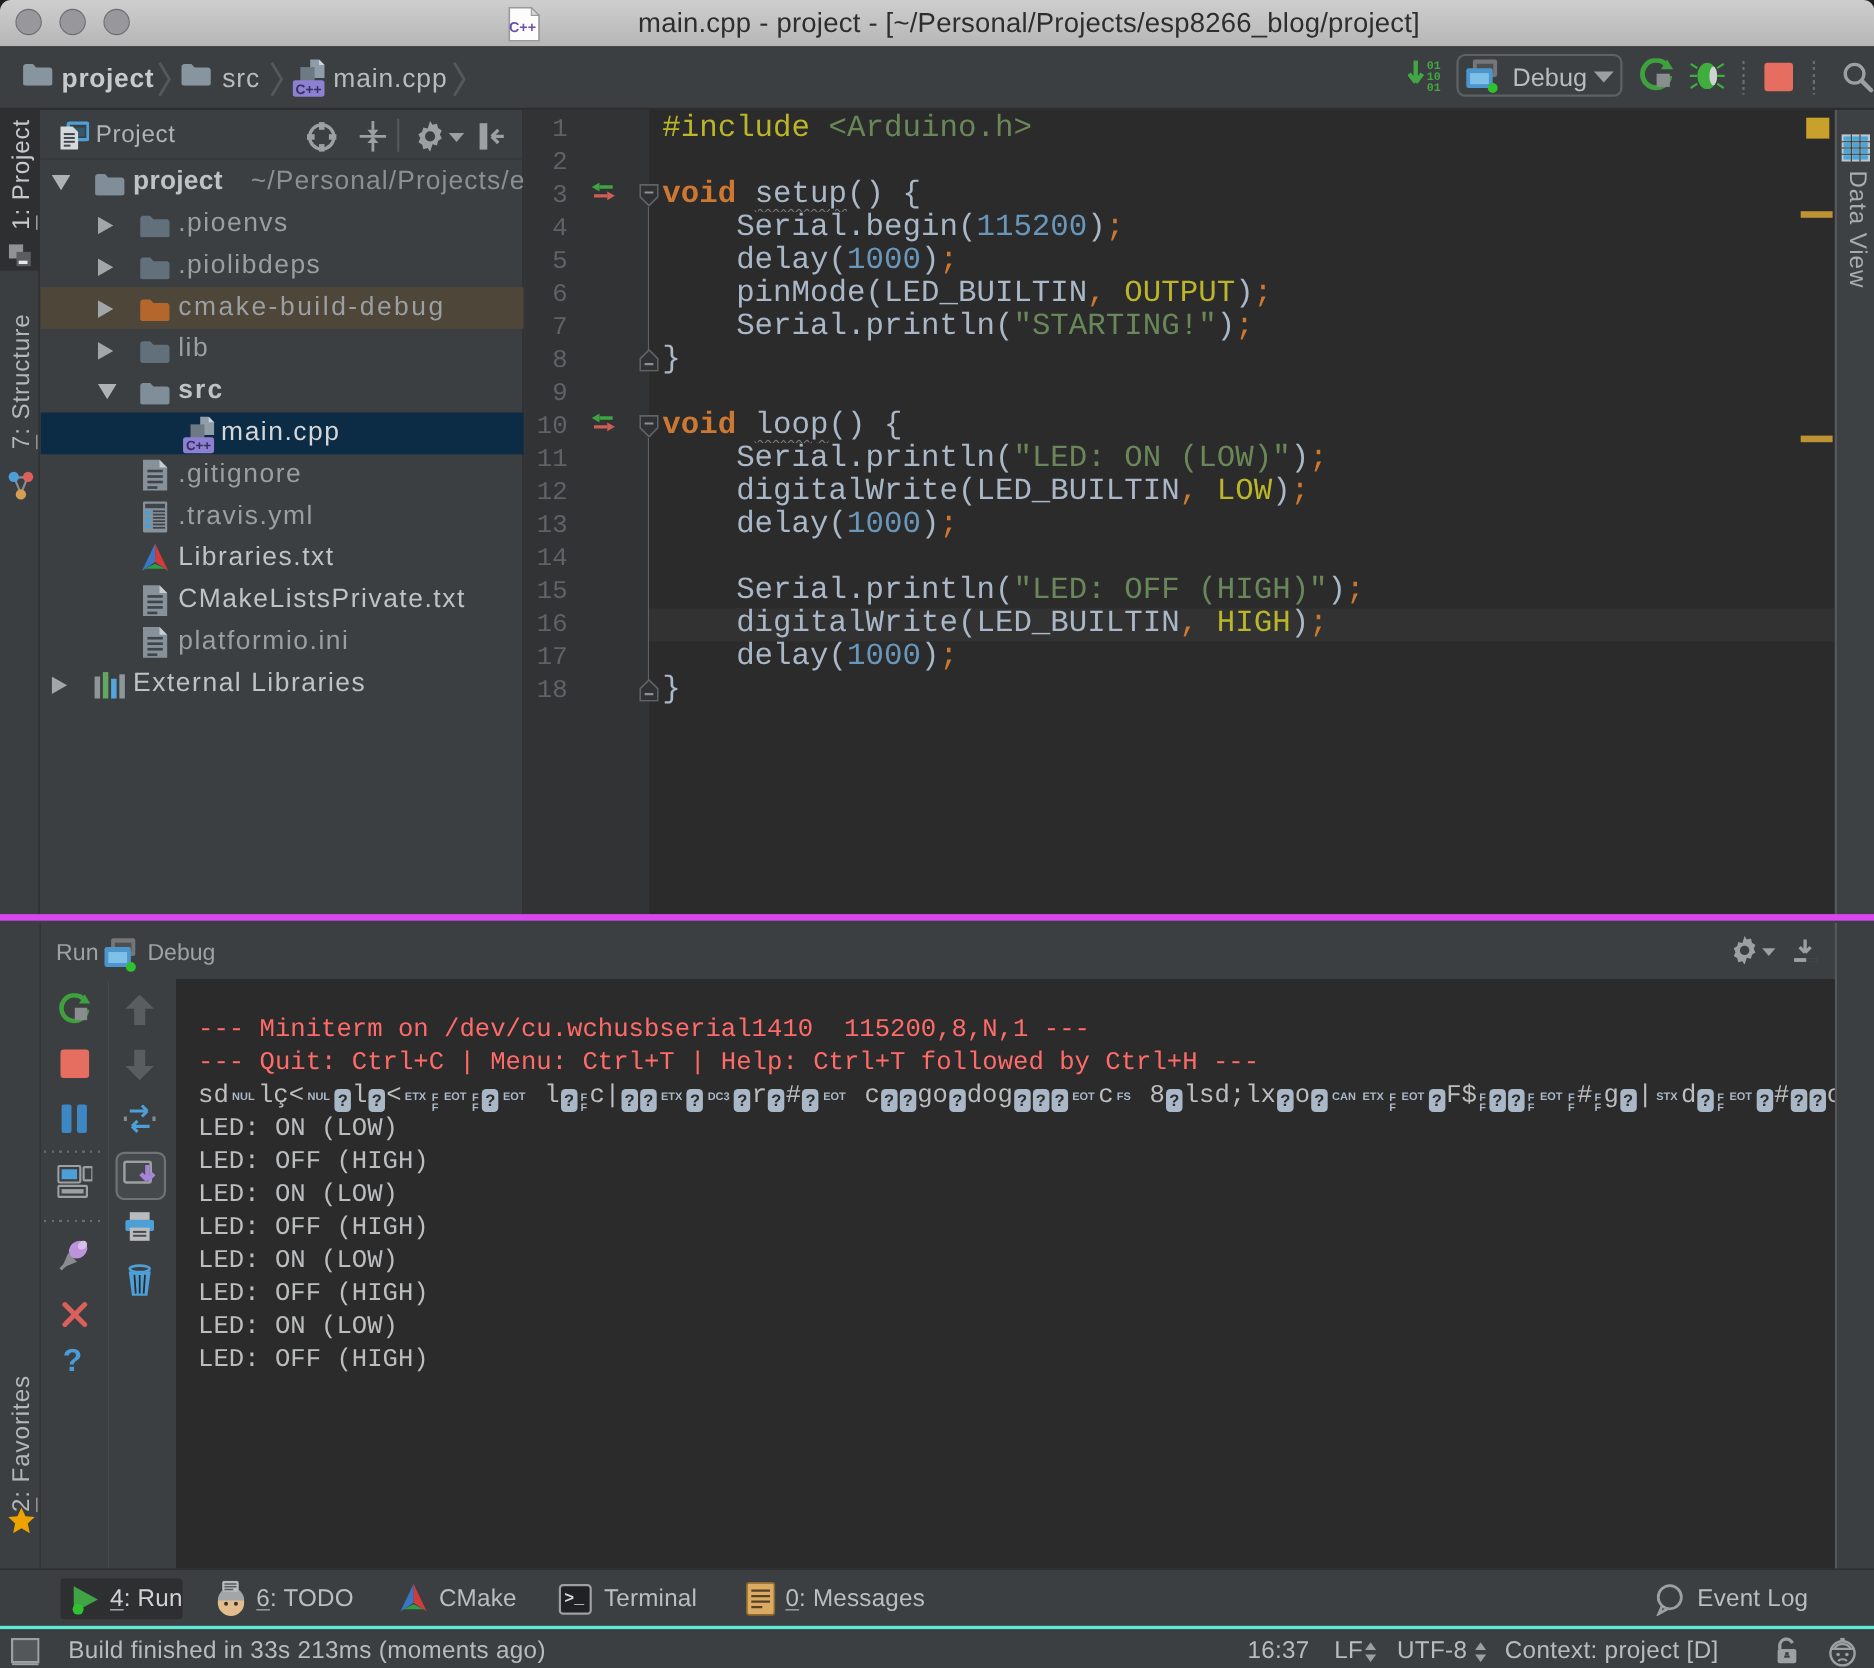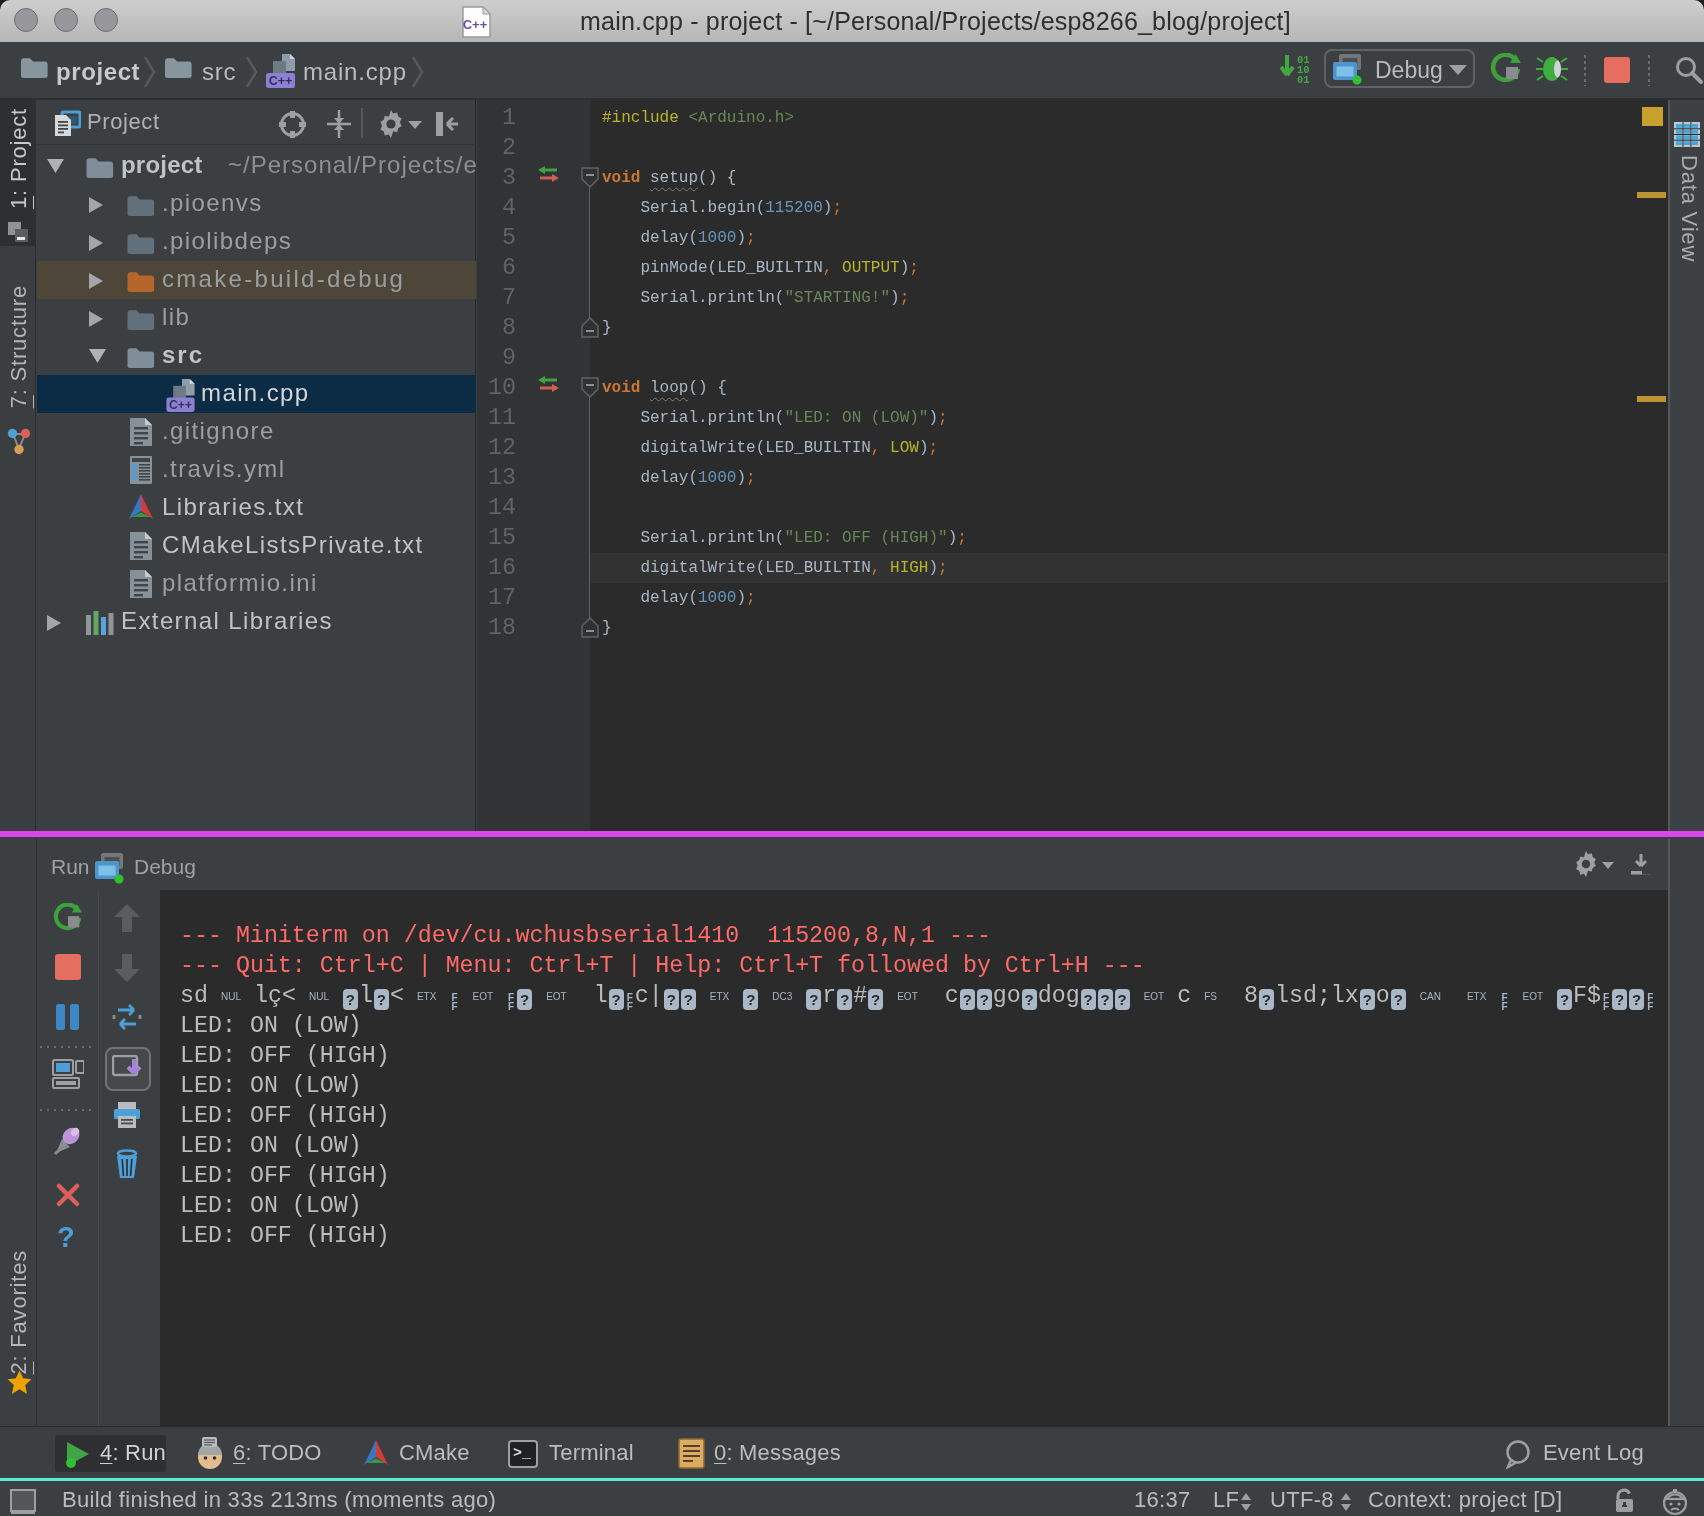"#include <Arduino.h>" .cl { font-size: 16px -> 28px }
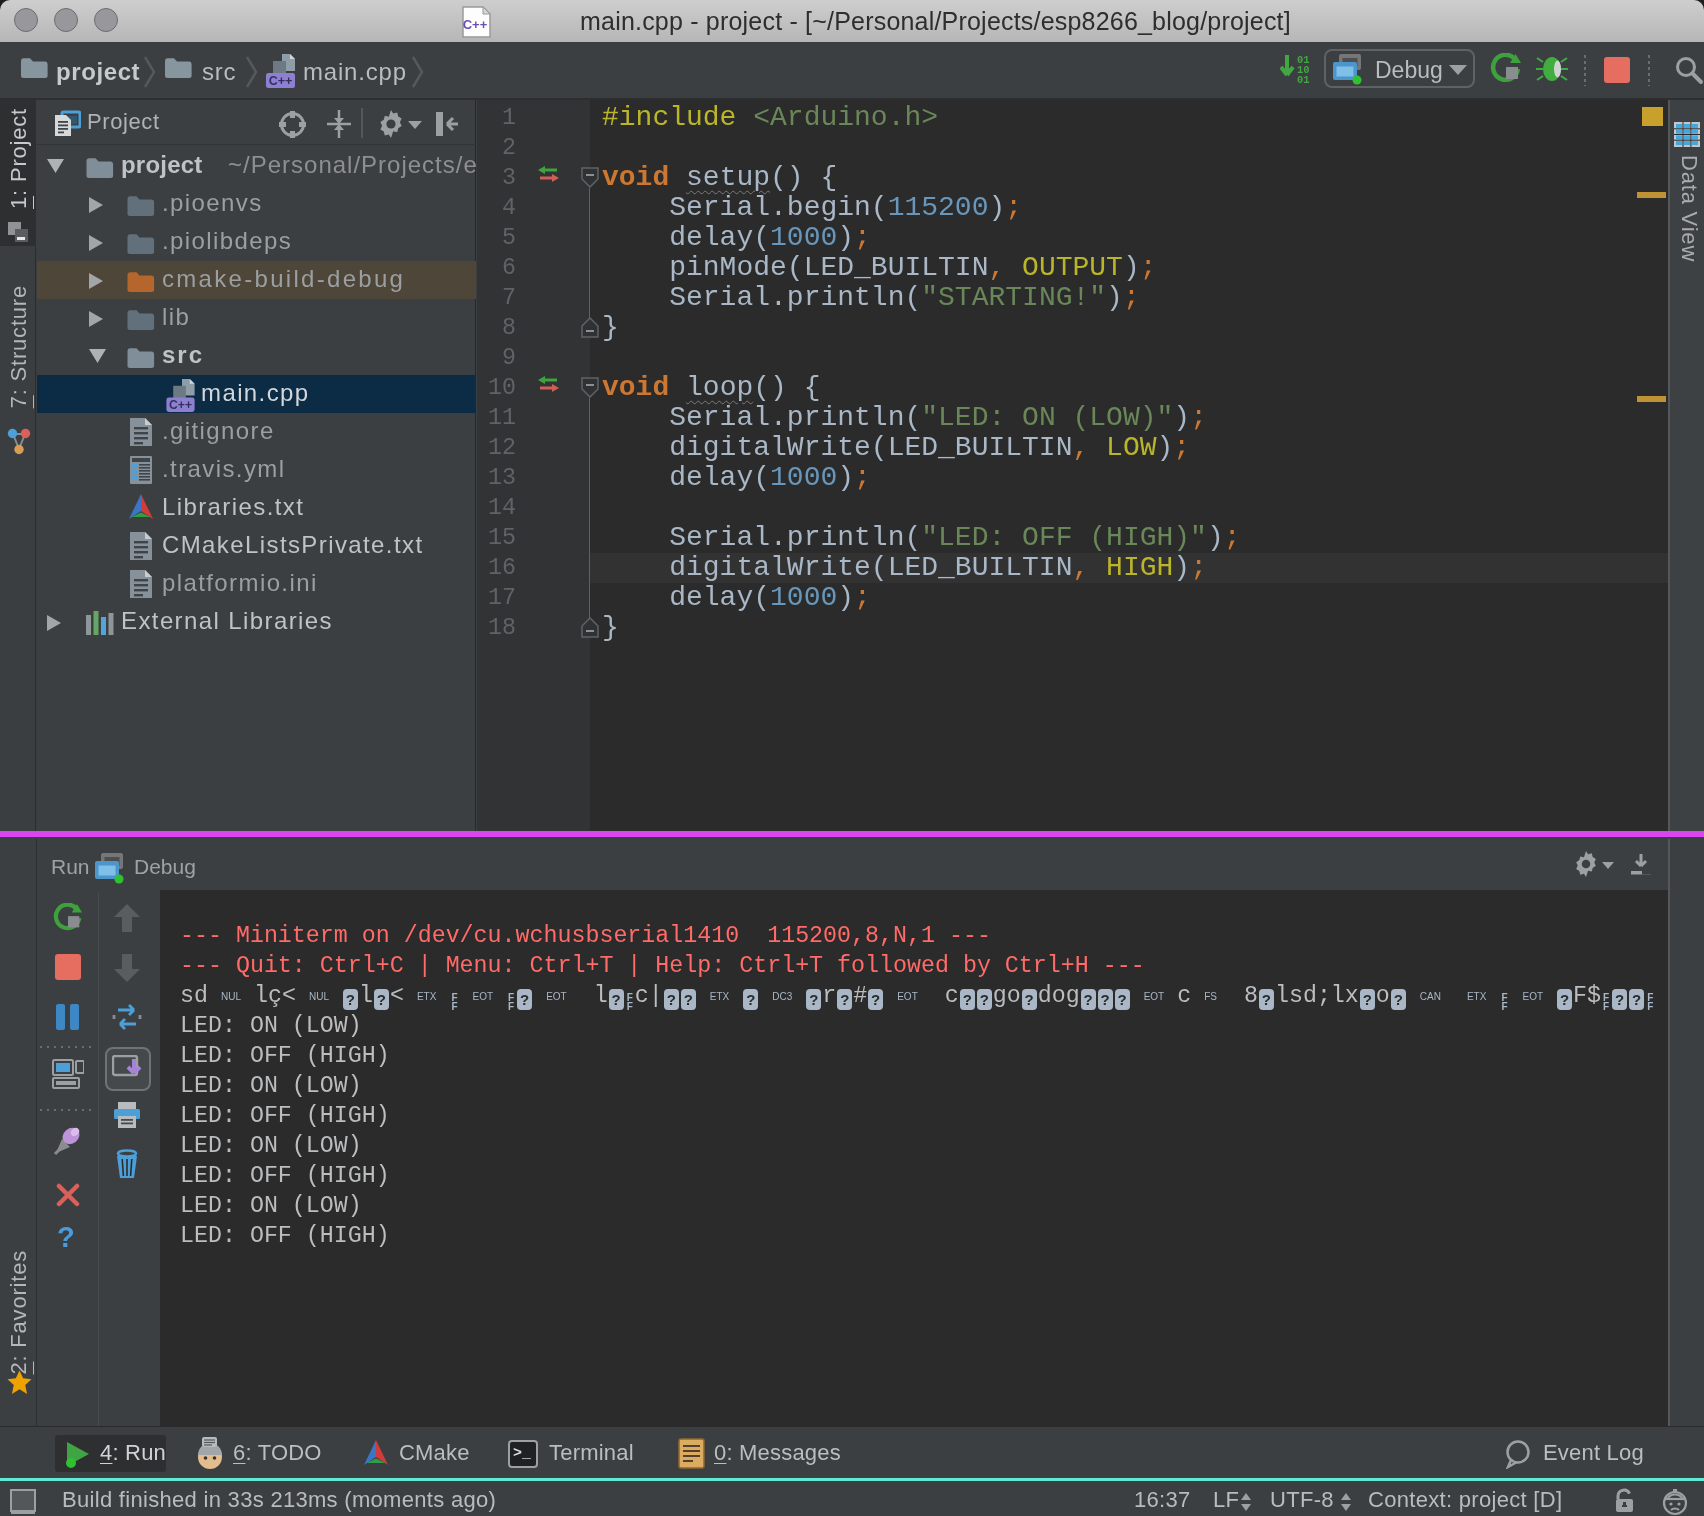"NUL" .cc { font-weight: normal -> bold; margin: 0 13px -> 0 3px }
